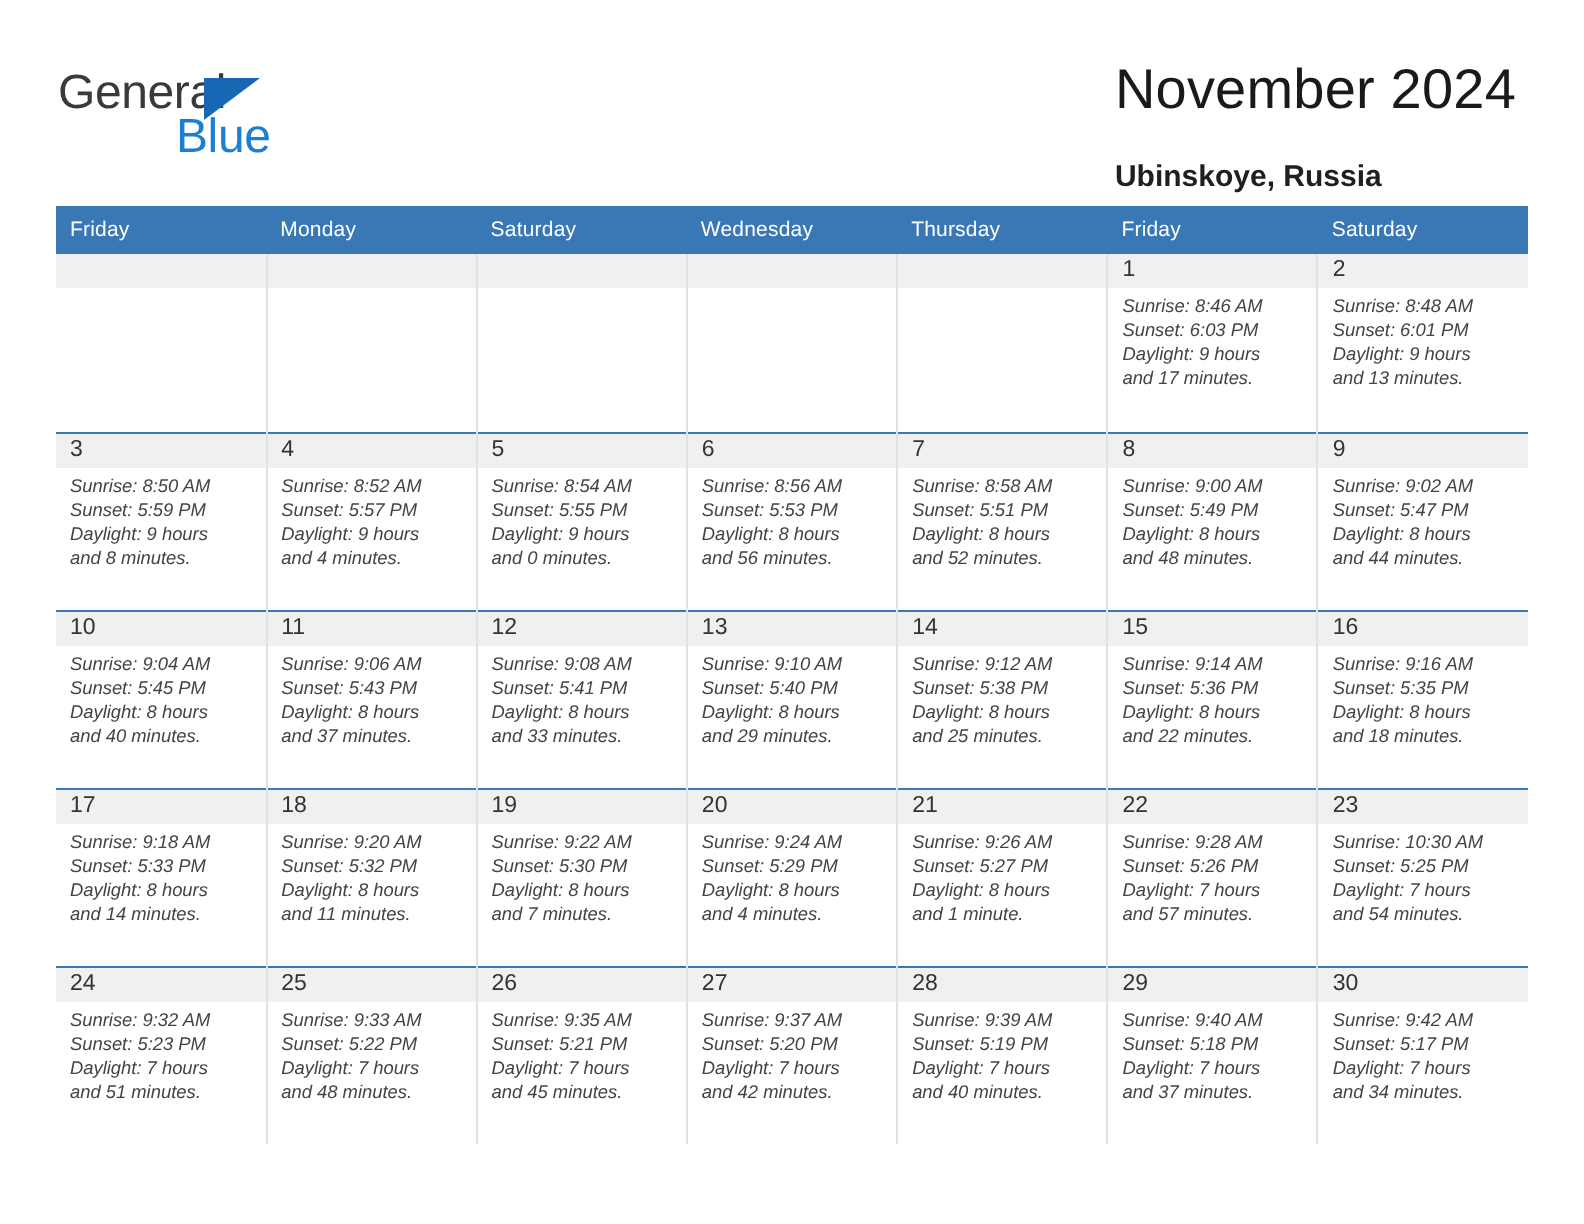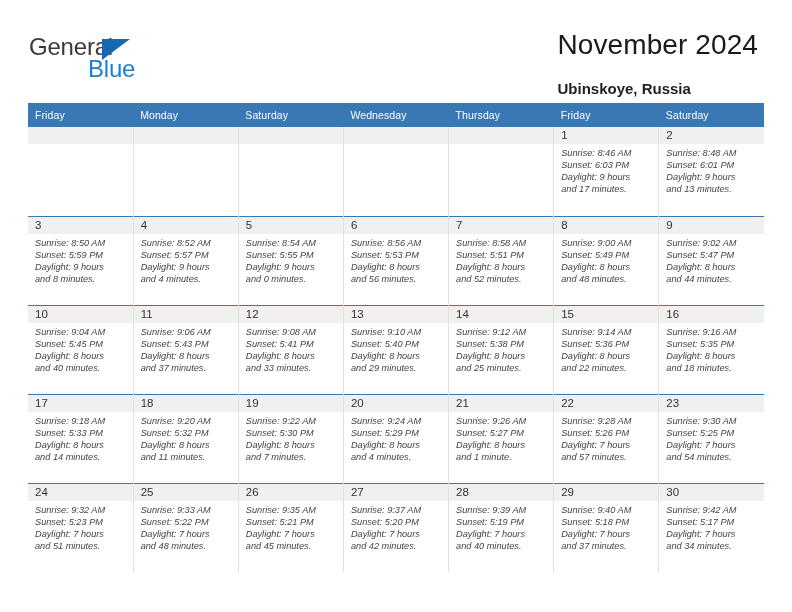"Sunrise: 9:30 AM" div.info { text: 9:30 -> 10:30 }
